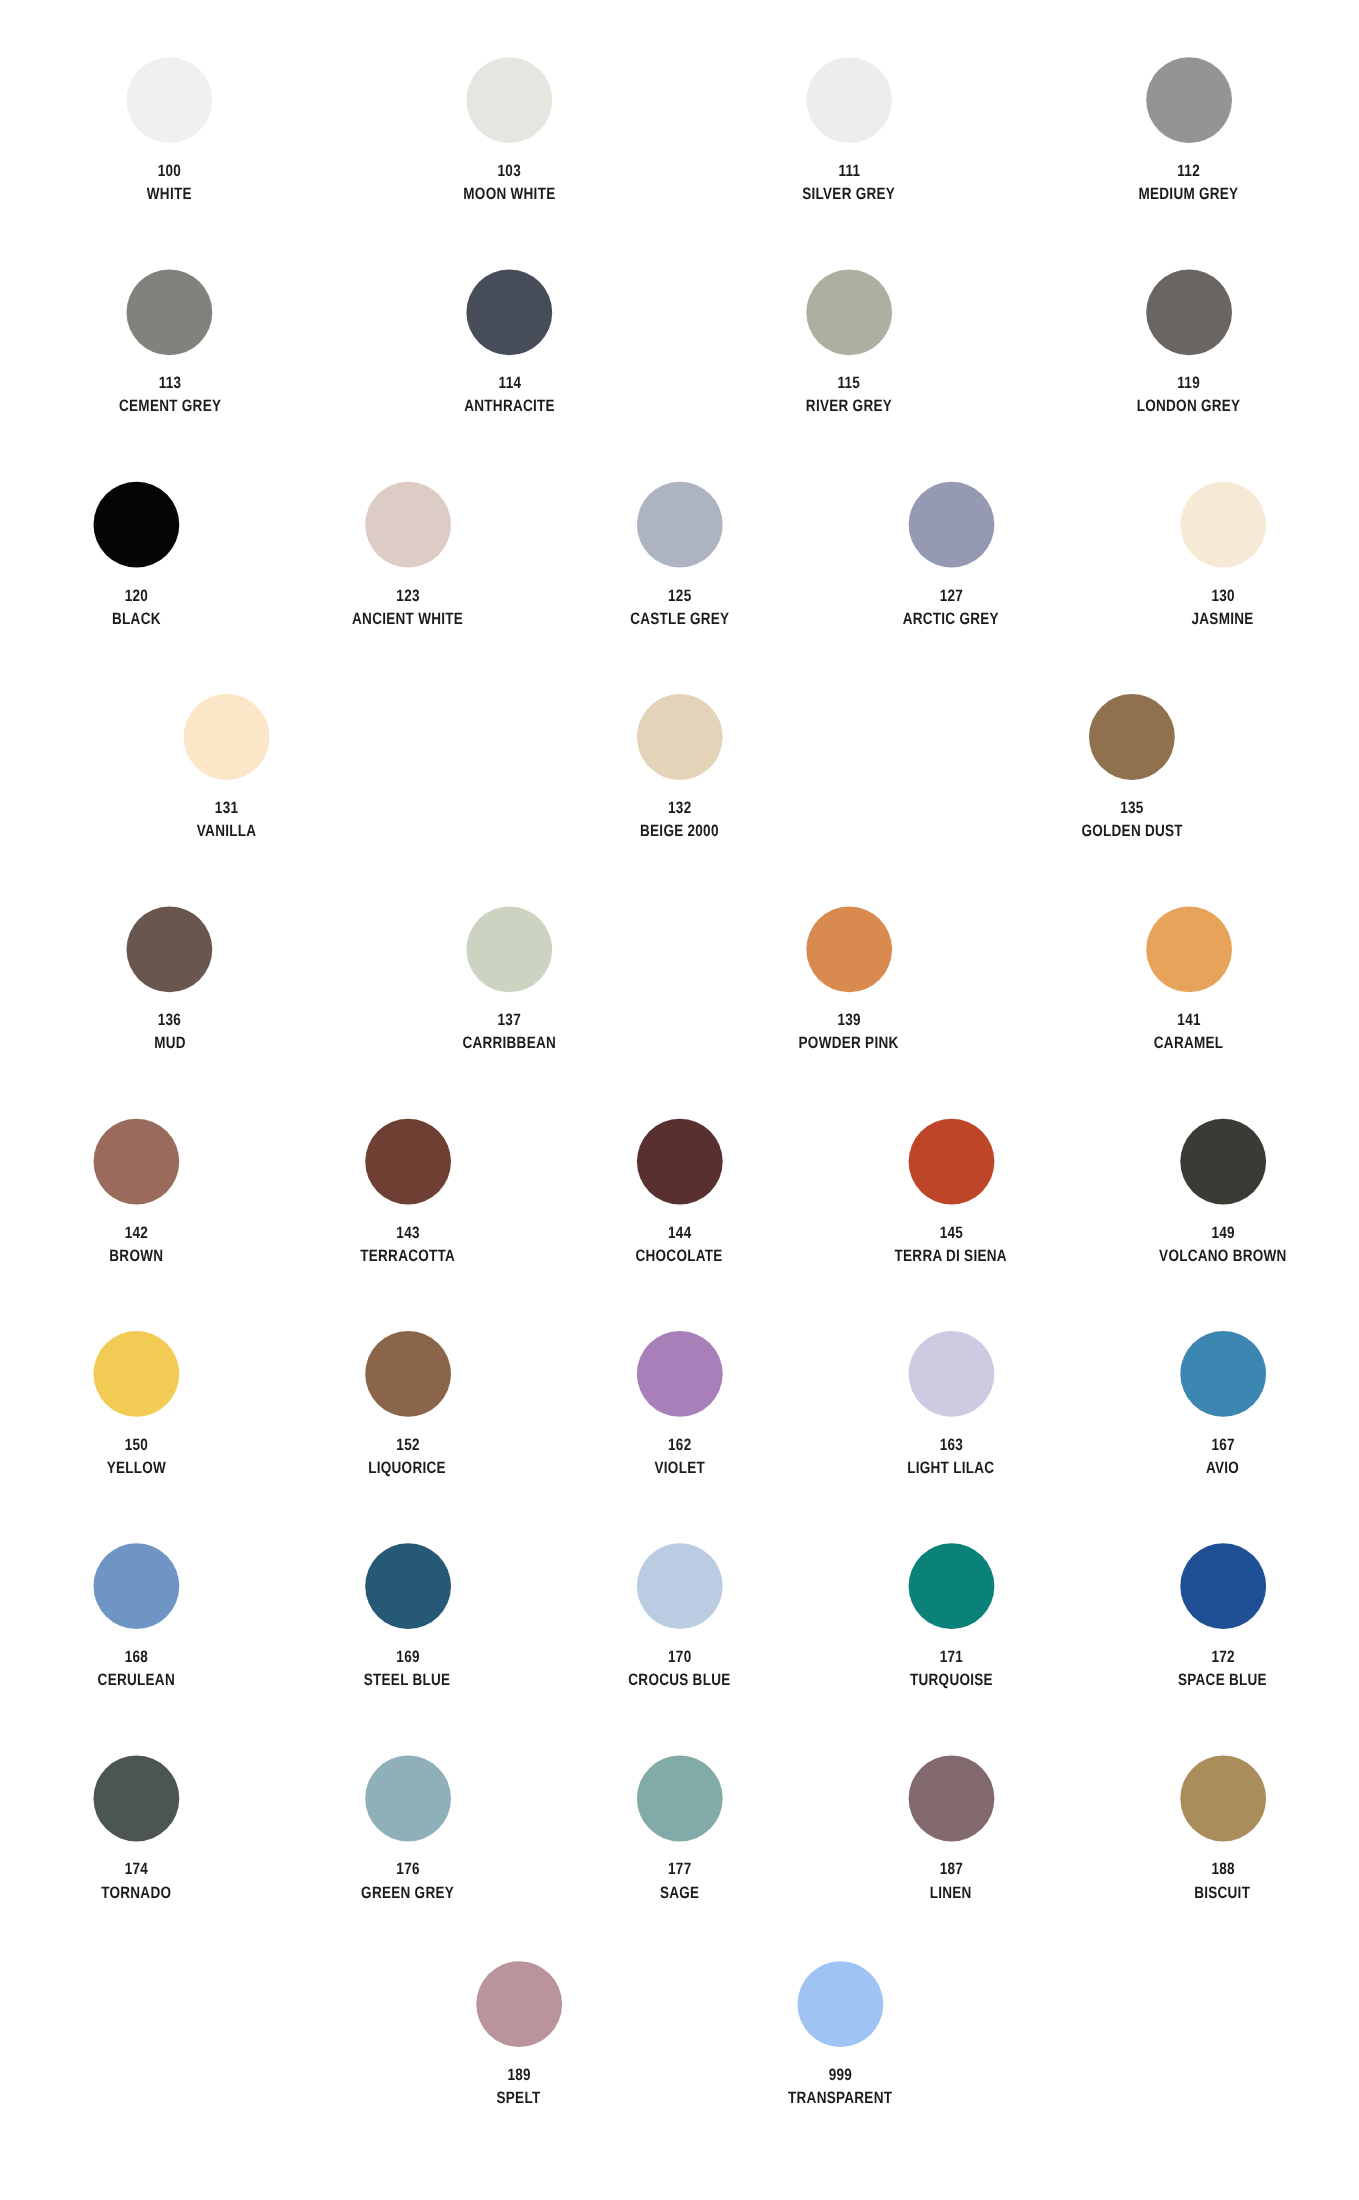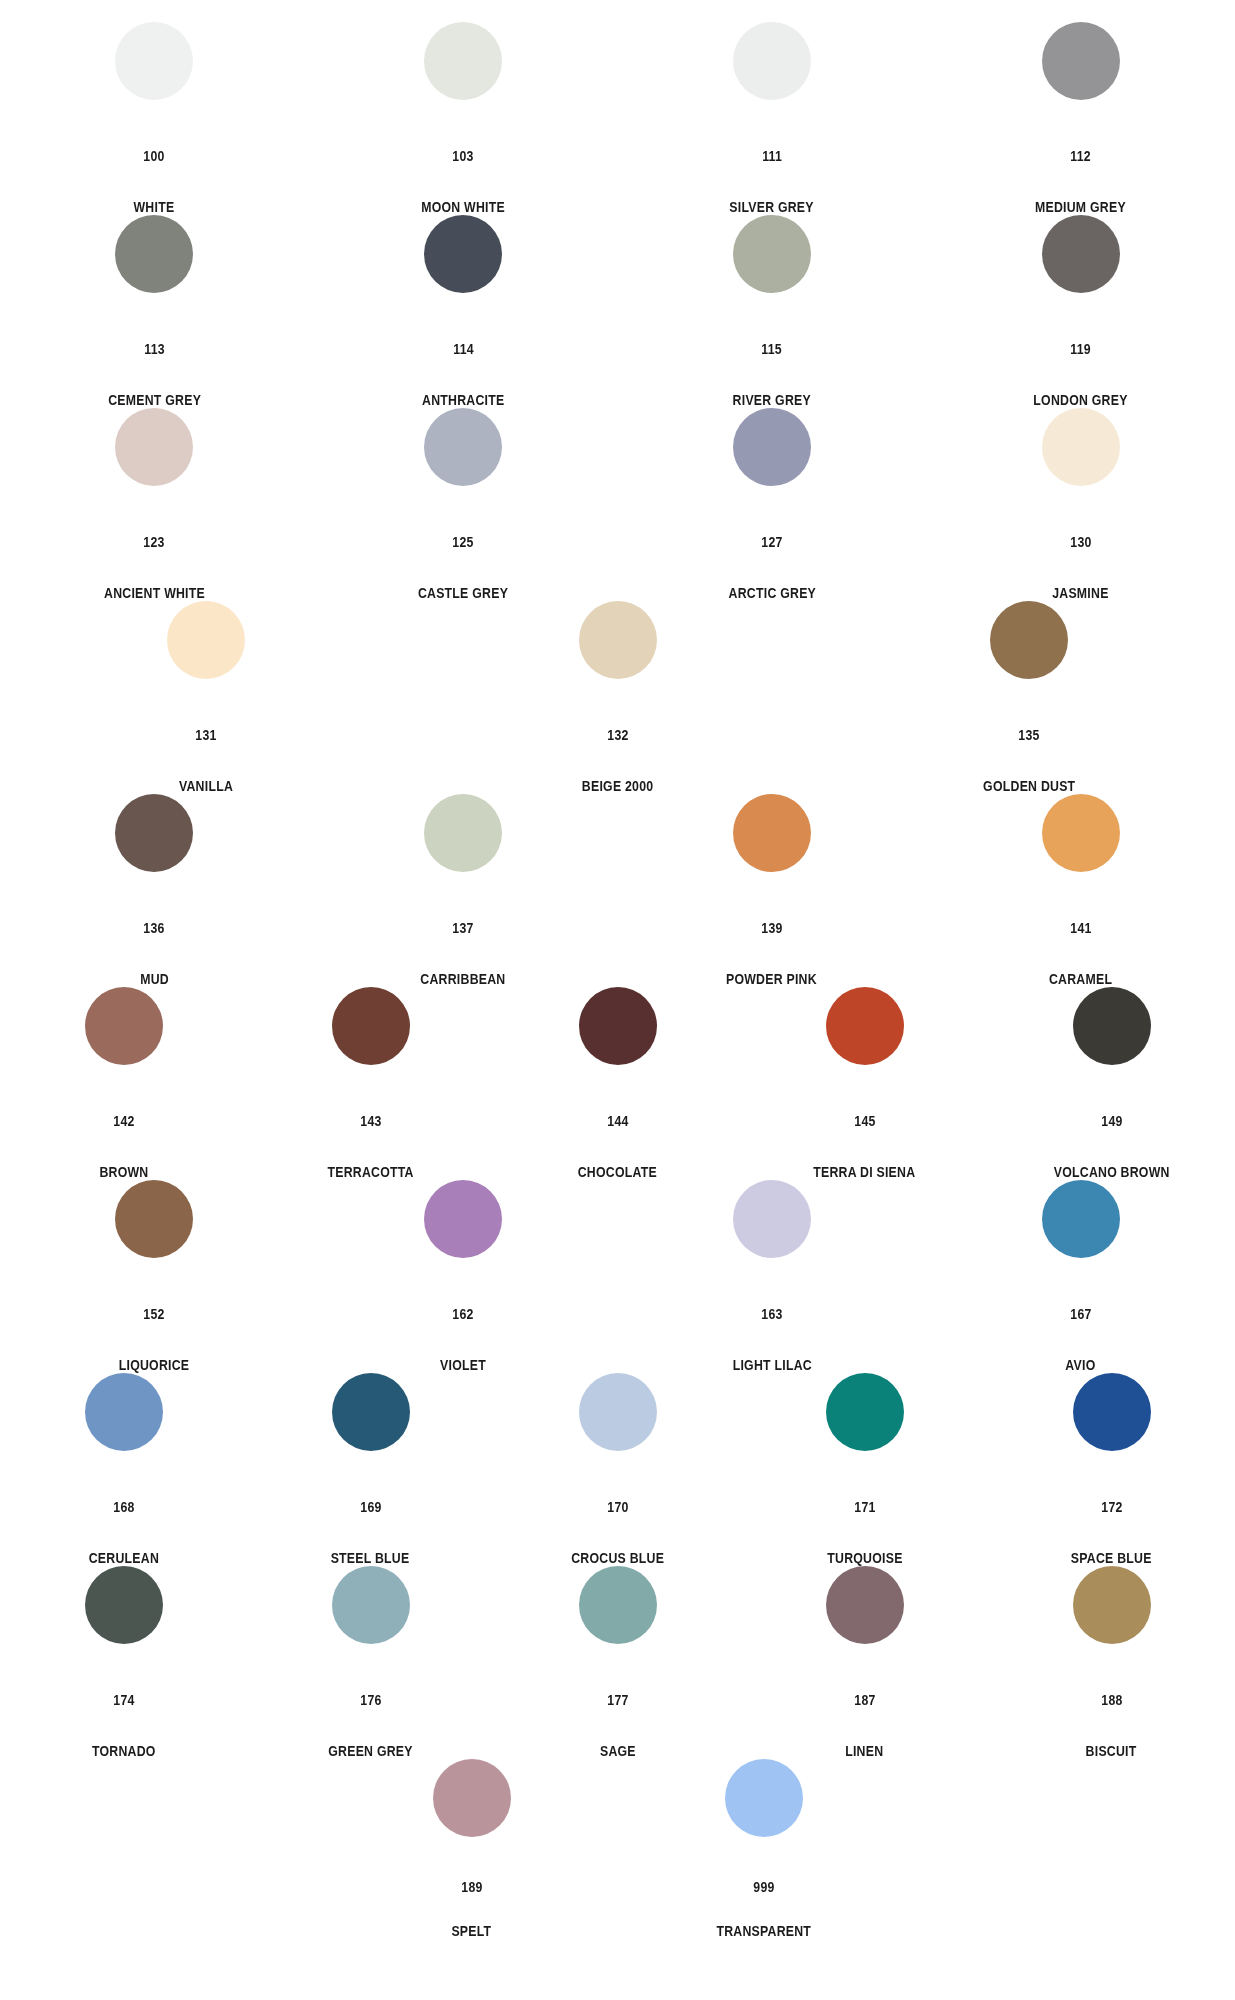"100" .swatch-cell { justify-content: space-between -> center }
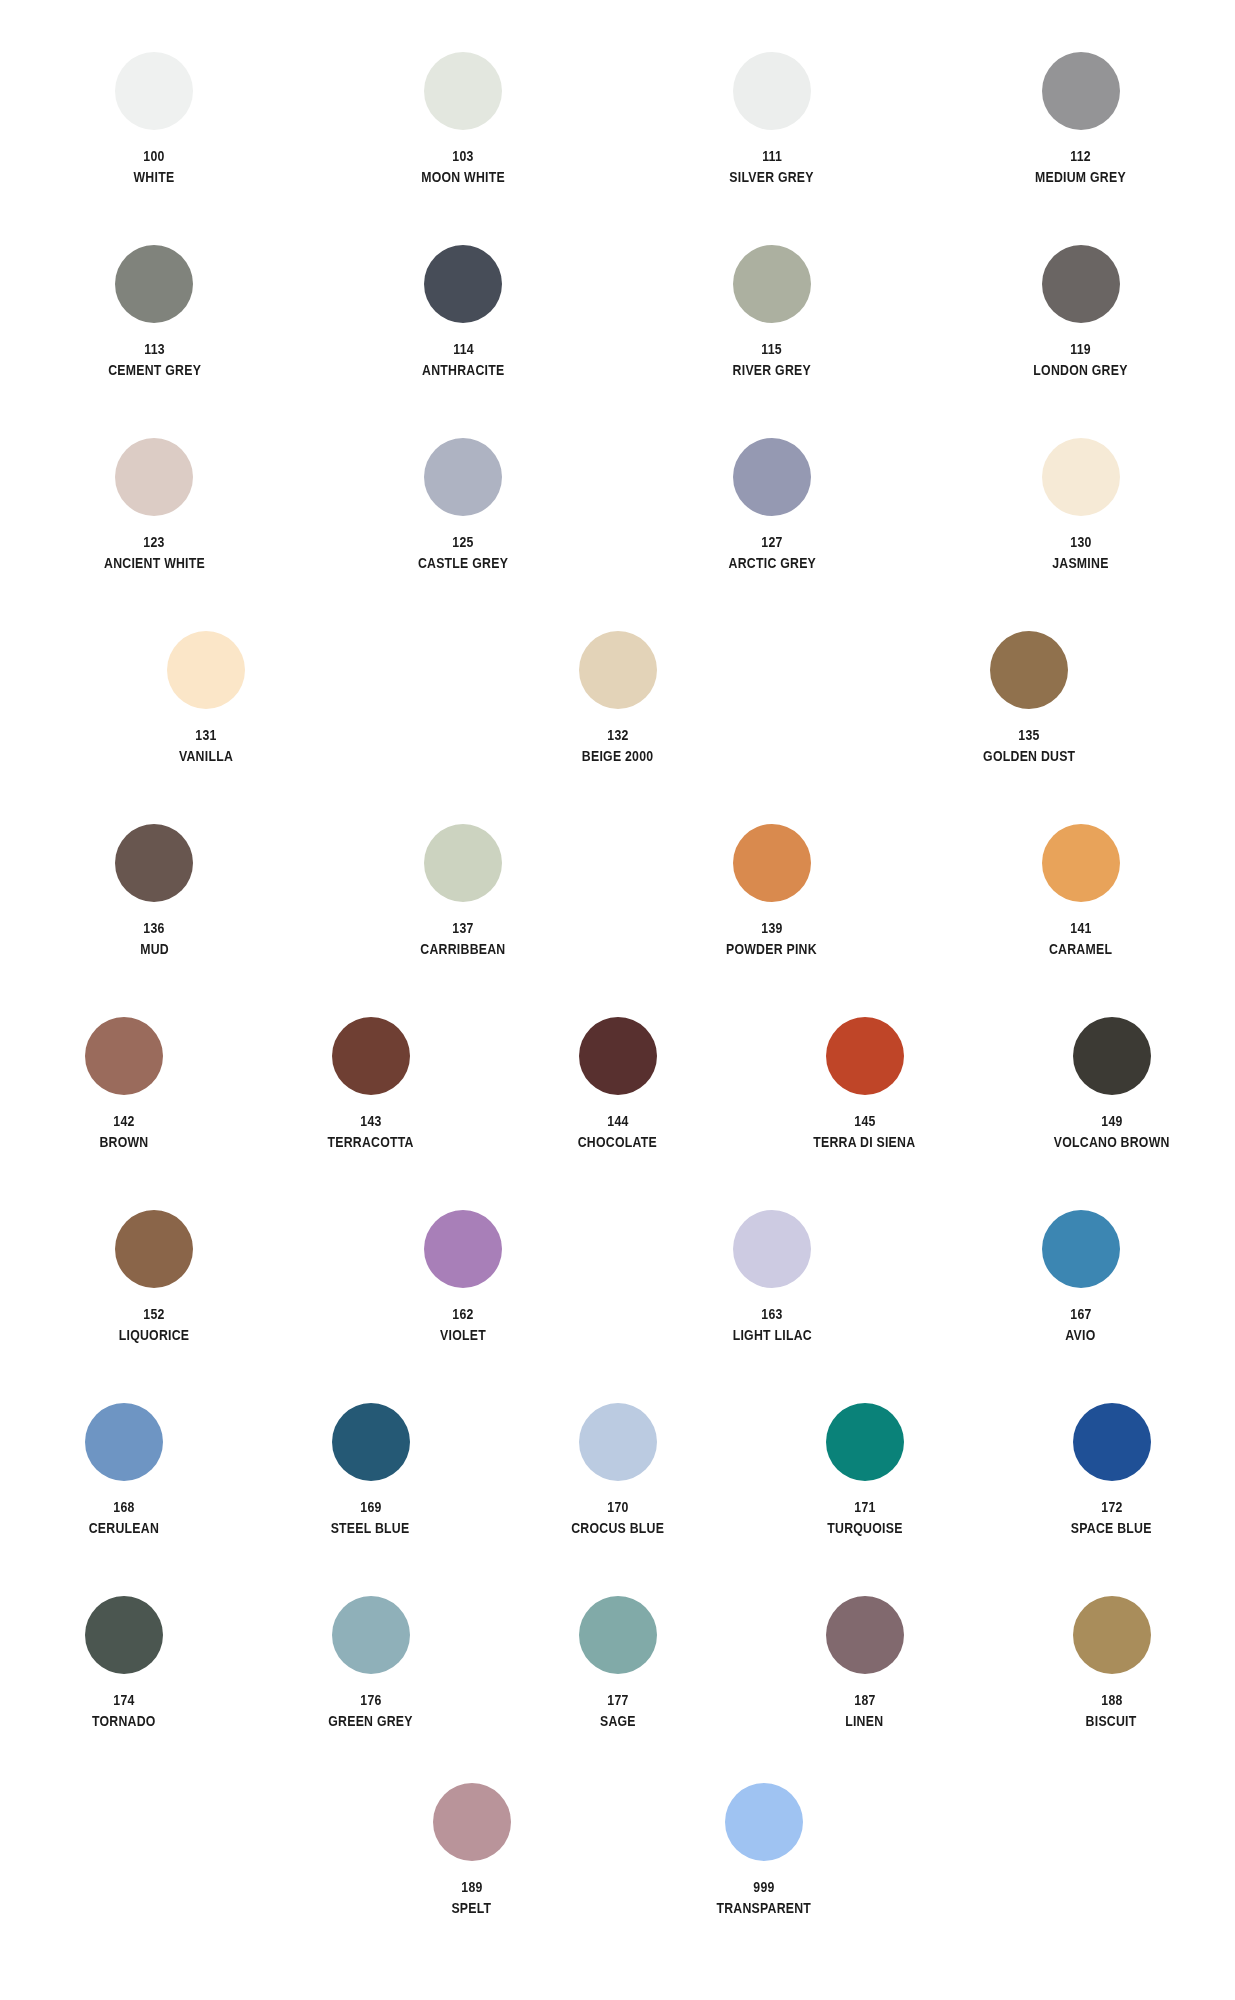"120" div.swatch-cell { html: none -> <div> <span></span> <div>120</div> <div>BLACK</div> </div> }
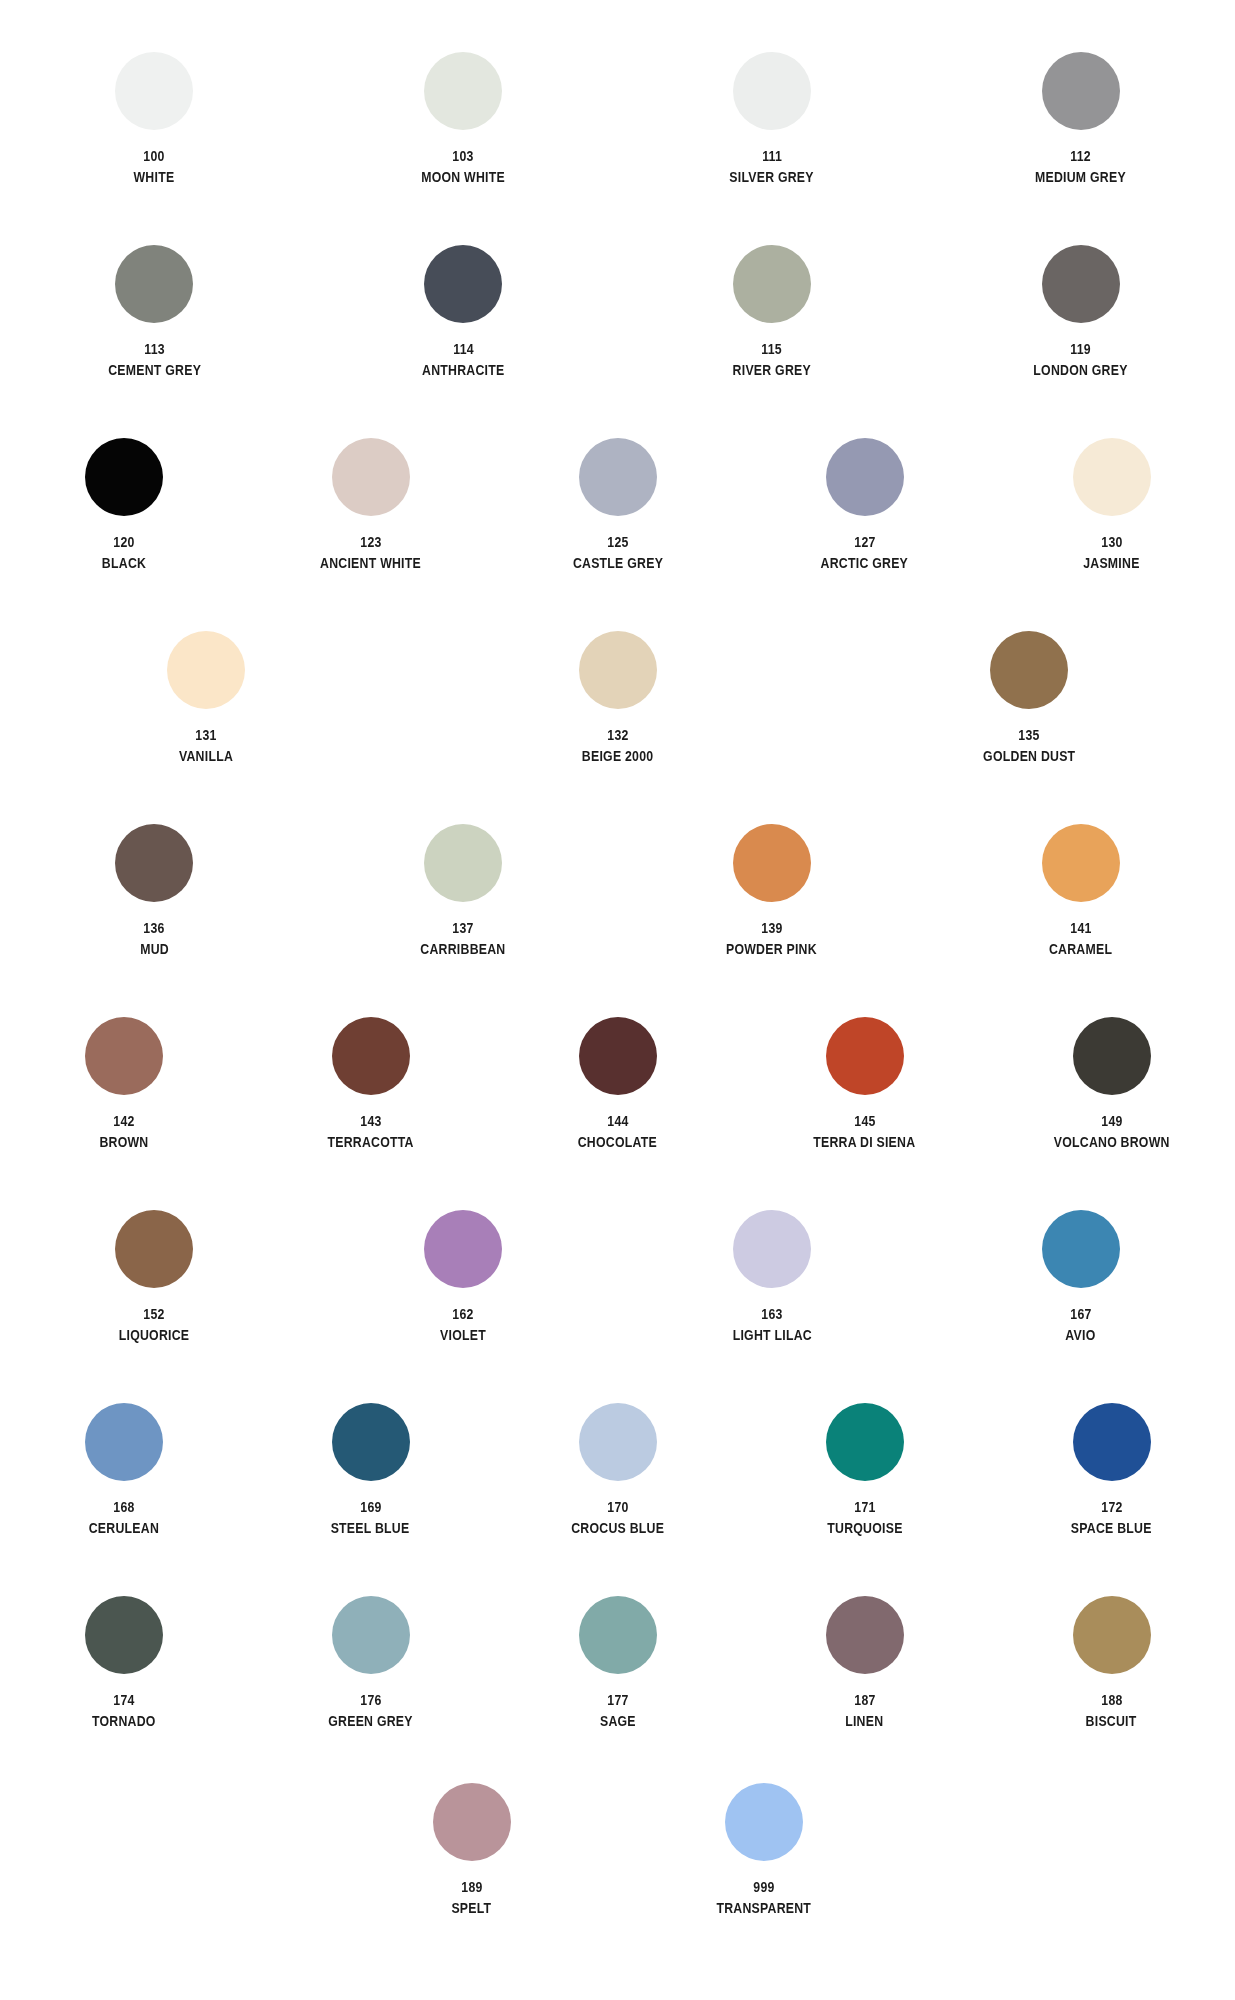"150" div.swatch-cell { html: none -> <div> <span></span> <div>150</div> <div>YELLOW</div> </div> }
